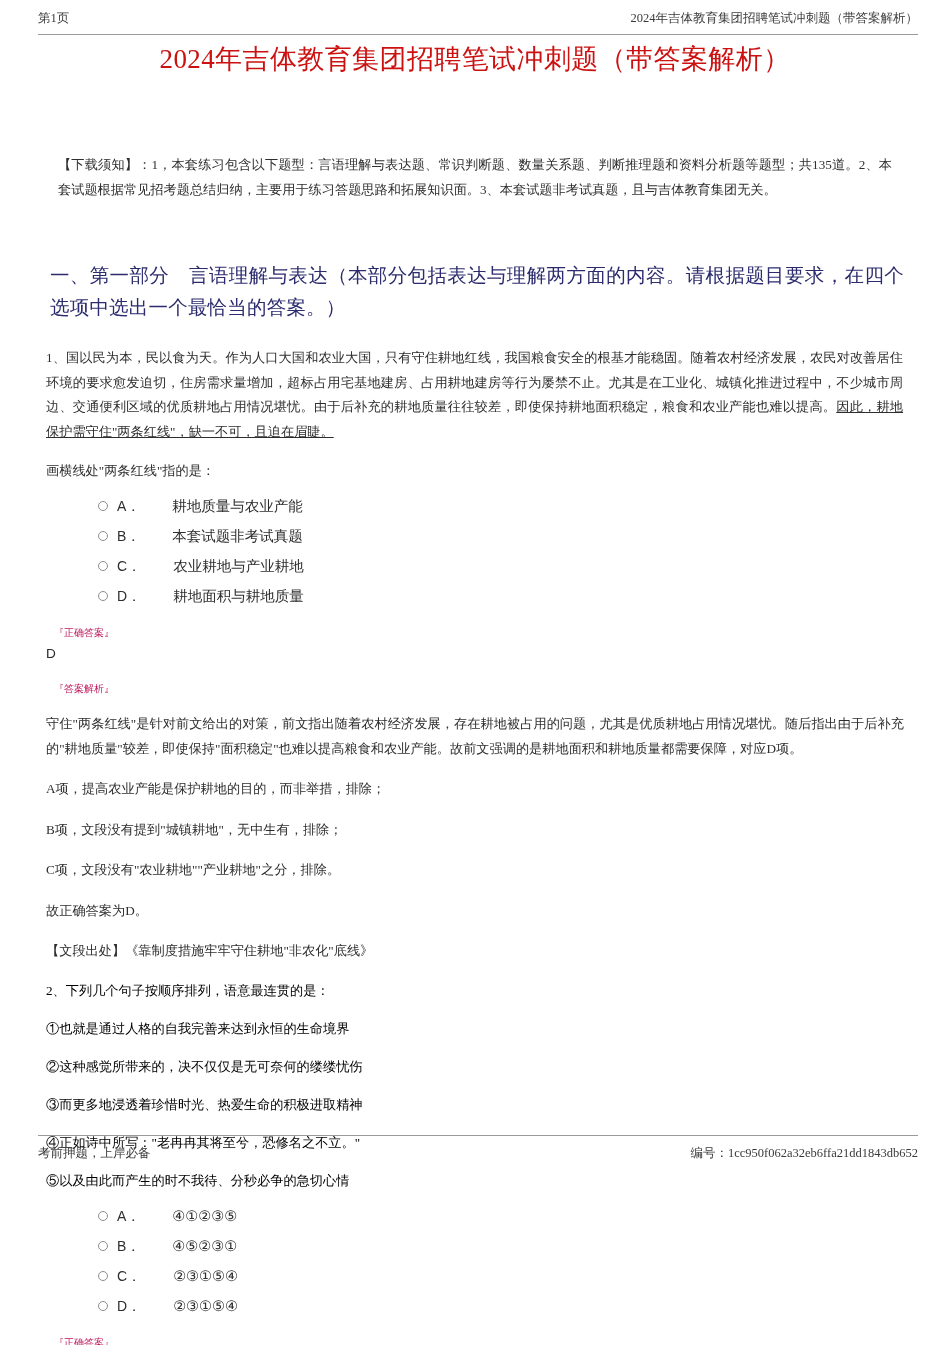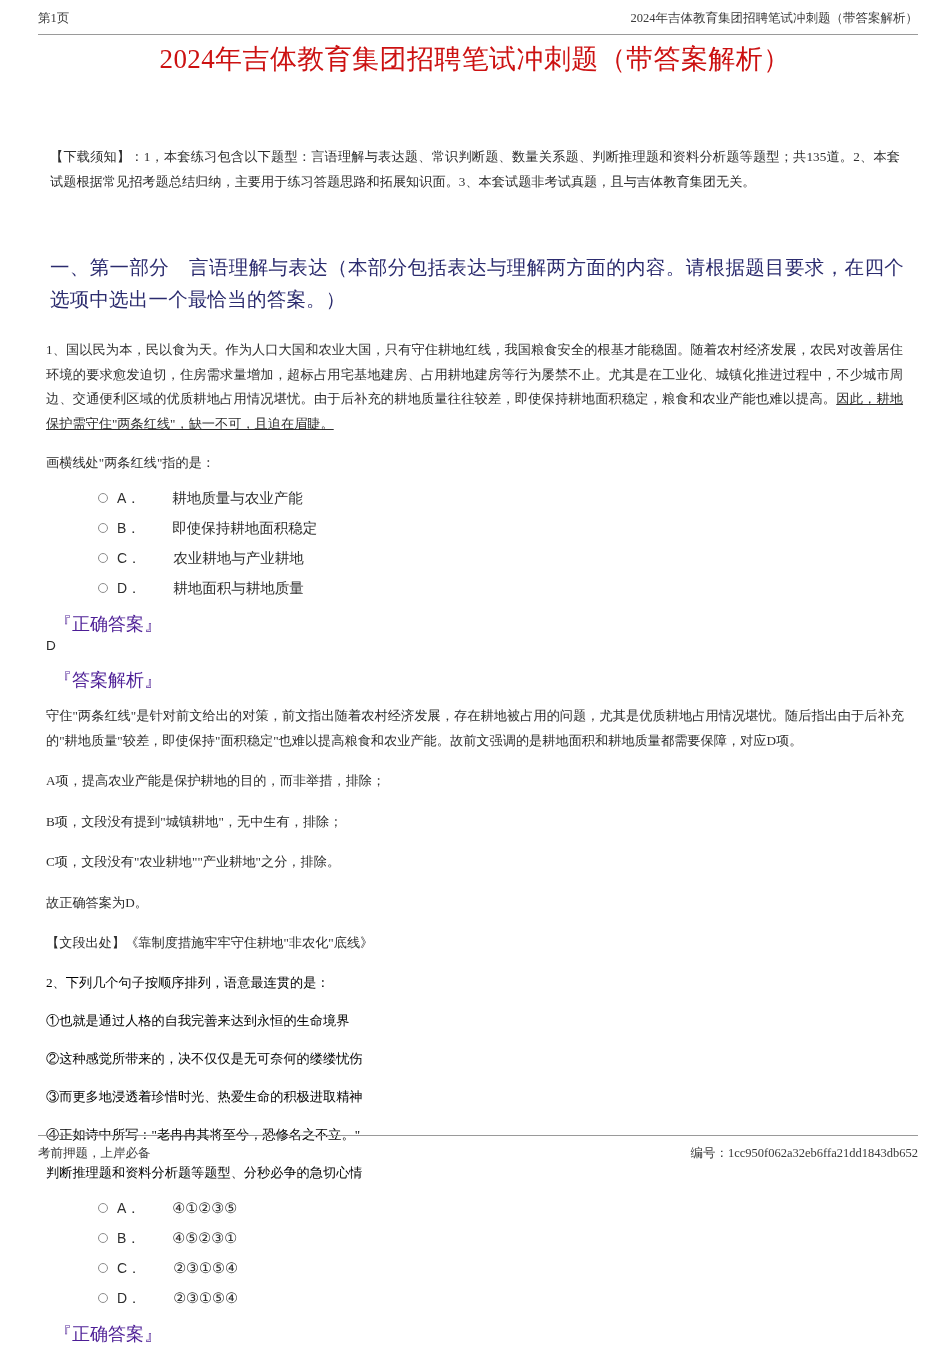"【下载须知】：1，本套练习包含以下题型：言语理解与表达题、常识判断题、数量关系题" .notice { margin: 4px -> 12px }
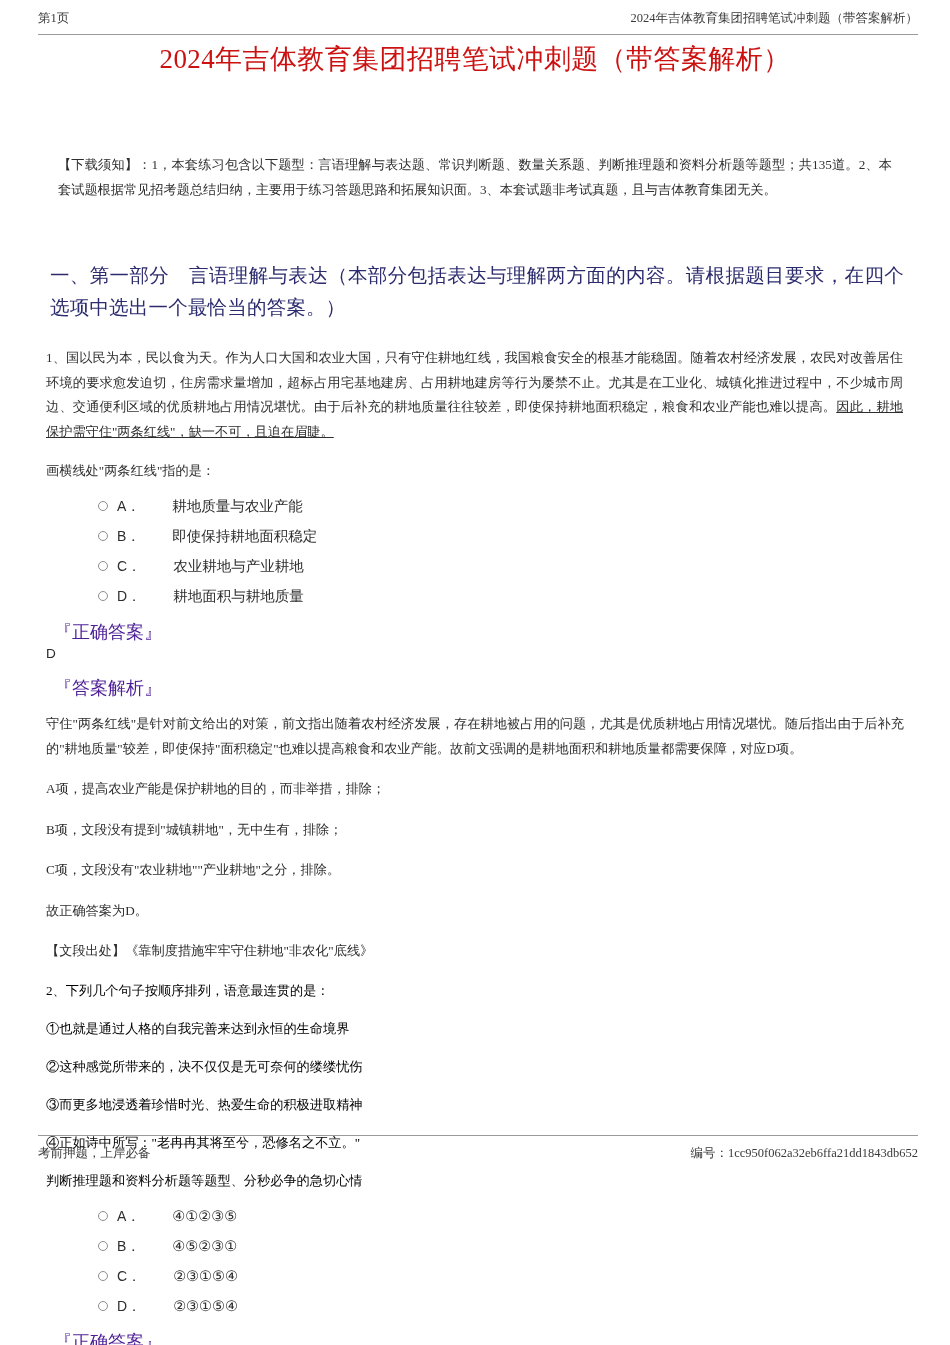"即使保持耕地面积稳定" span.opt-text { text: 即使保持耕地面积稳定 -> 本套试题非考试真题 }
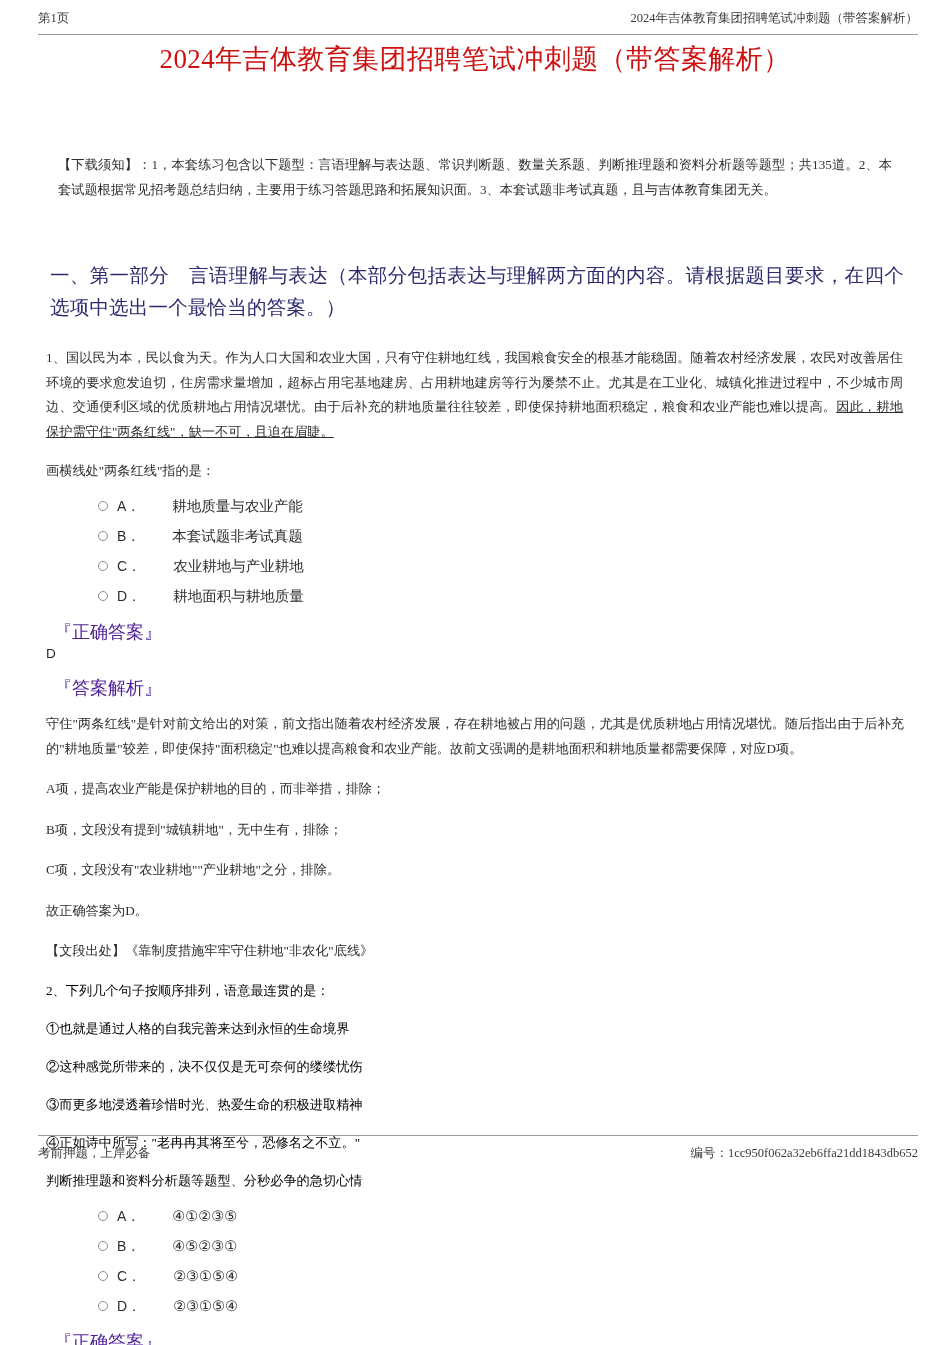"『正确答案』" .label-line { color: #4c1d95 -> #be185d; font-size: 18px -> 10px }
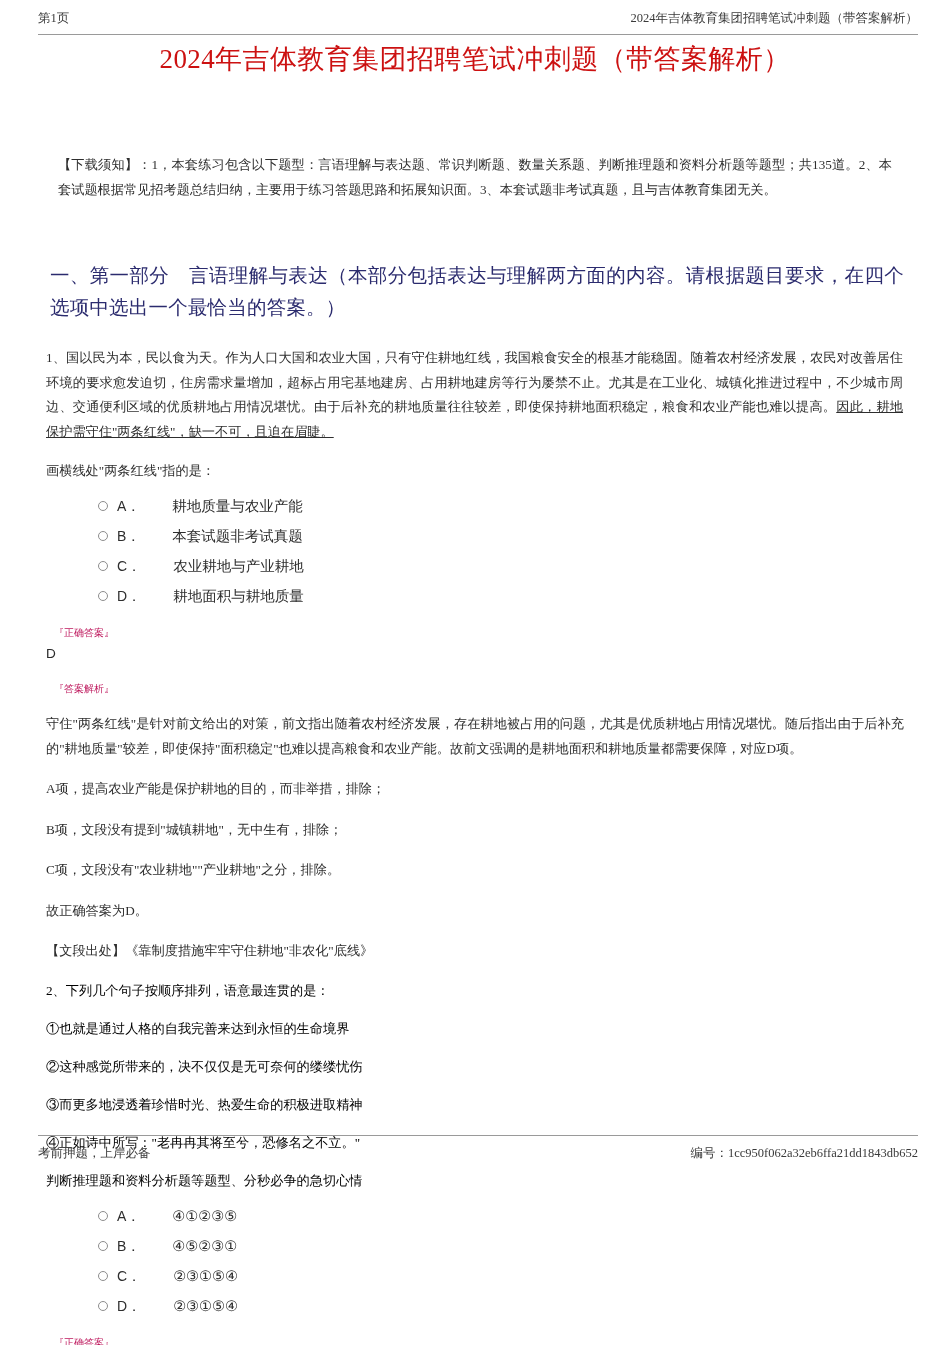"判断推理题和资料分析题等题型、分秒必争的急切心情" p.sent { text: 判断推理题和资料分析题等题型 -> ⑤以及由此而产生的时不我待 }
